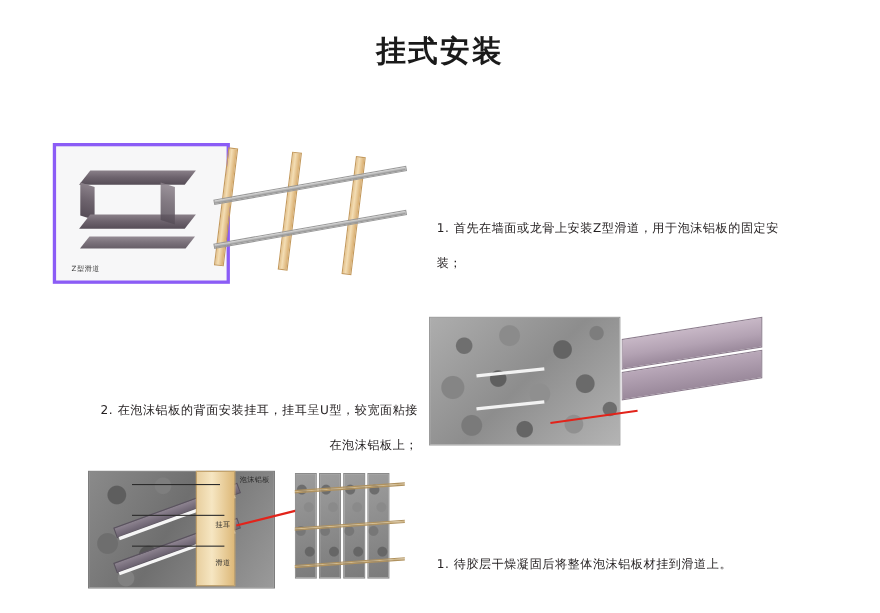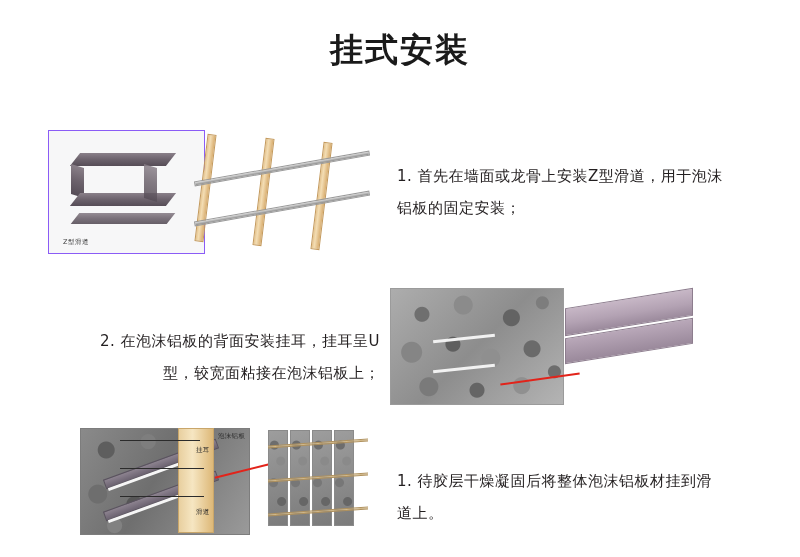"挂式安装" .page-title { font-size: 33px -> 27px }
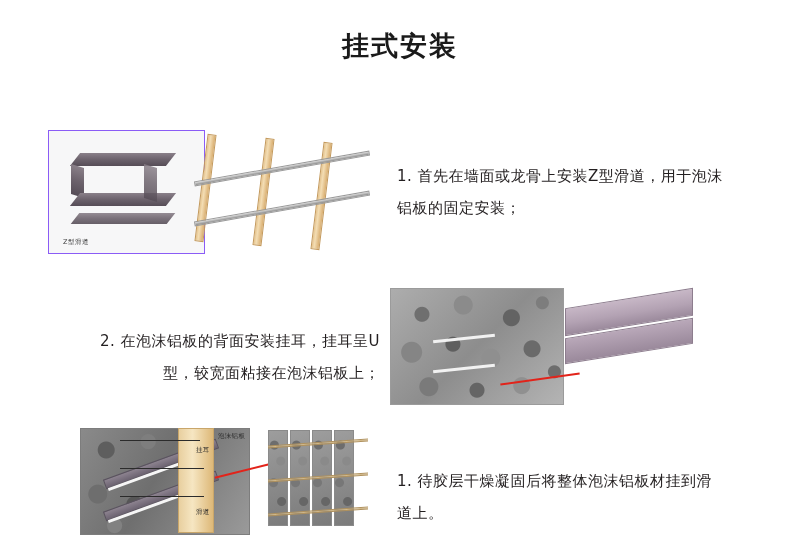"1. 首先在墙面或龙骨上安装Z型滑道，用于泡沫铝板的固定安装；" .step-text { font-size: 15px -> 11px; margin-top: none -> 32px }
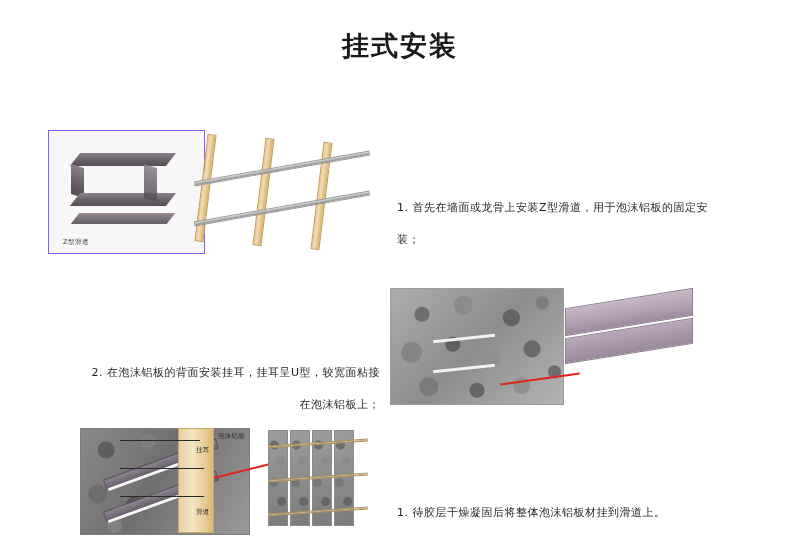"Z型滑道" #z-profile-box { border: 1px solid #8b5cf6 -> 3px solid #8b5cf6 }
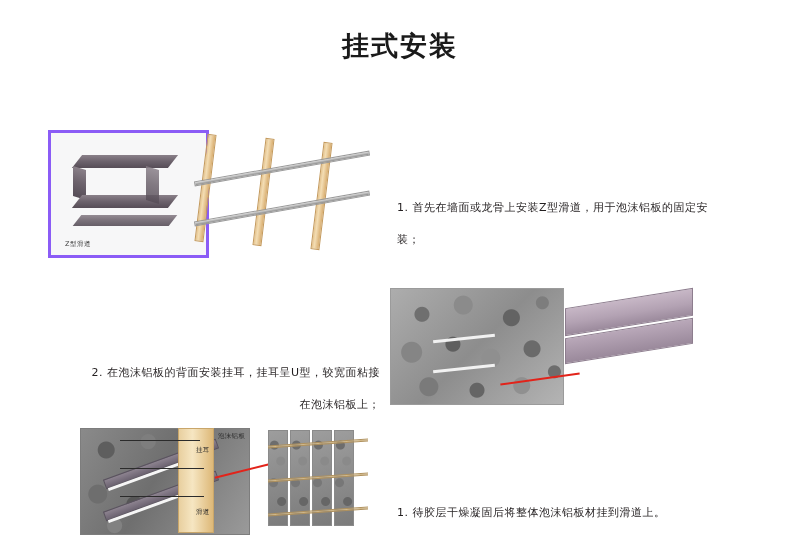"挂耳" div.detail-label { top: 446px -> 473px }
